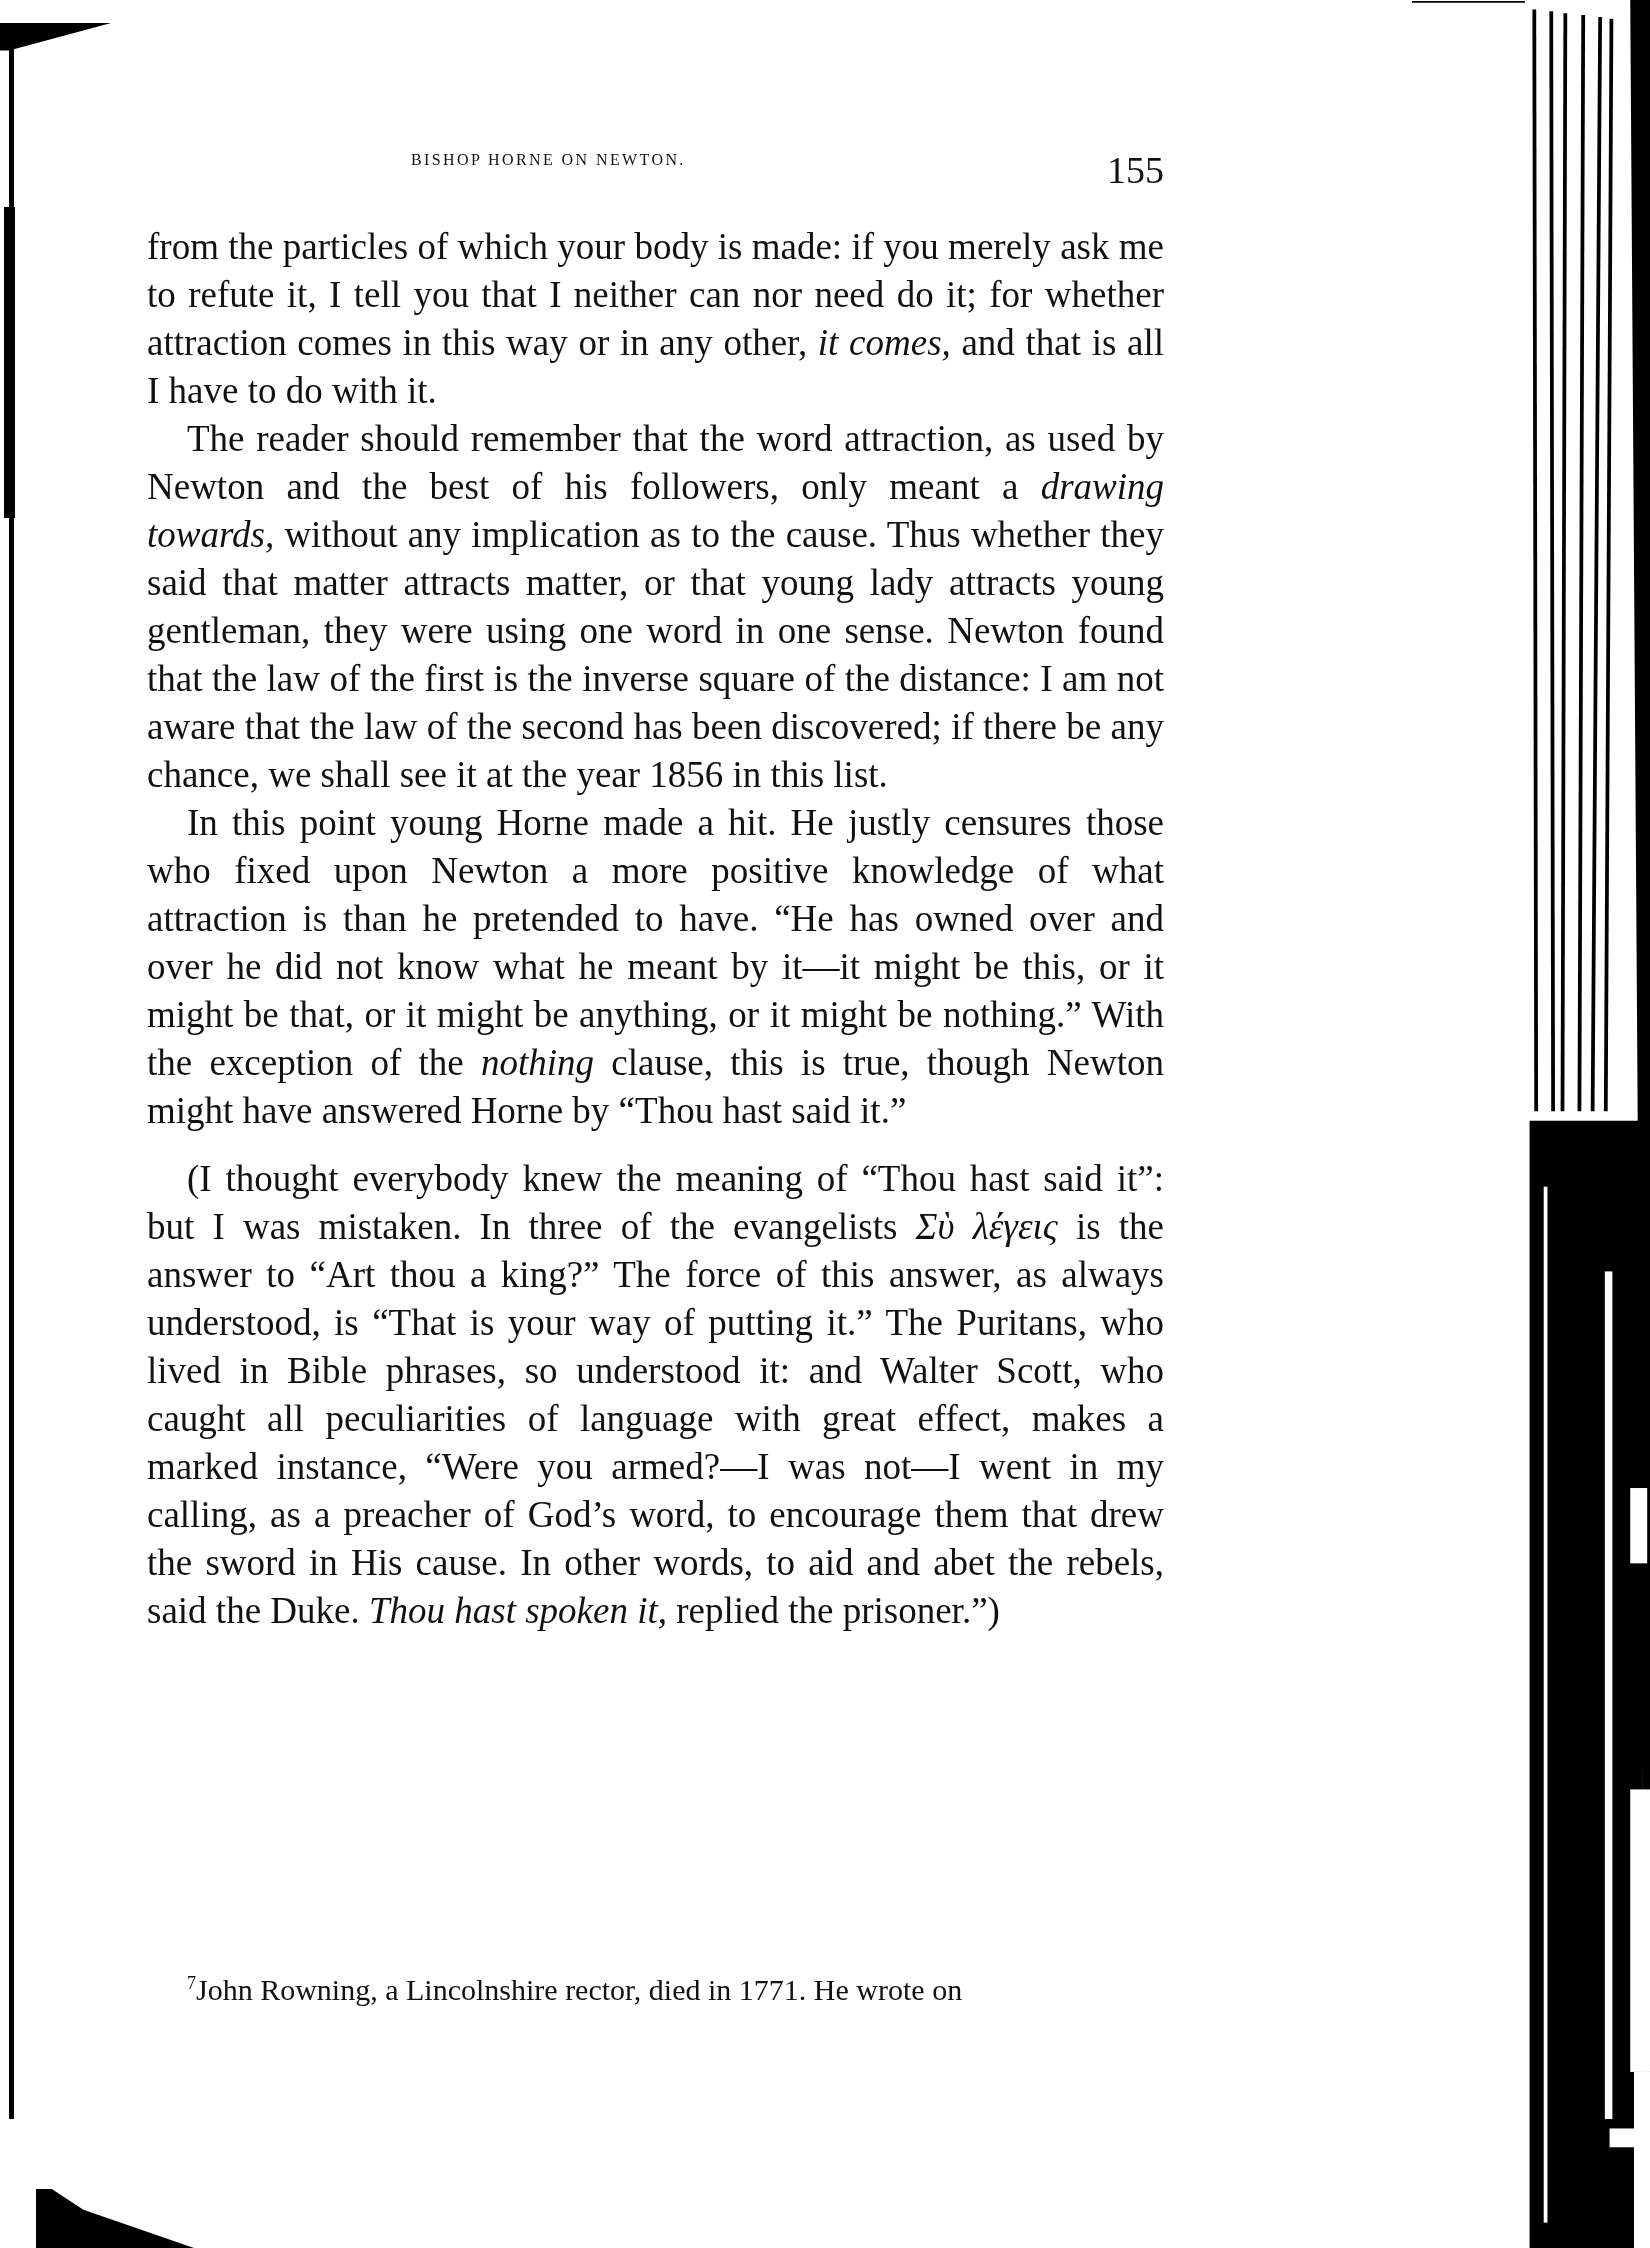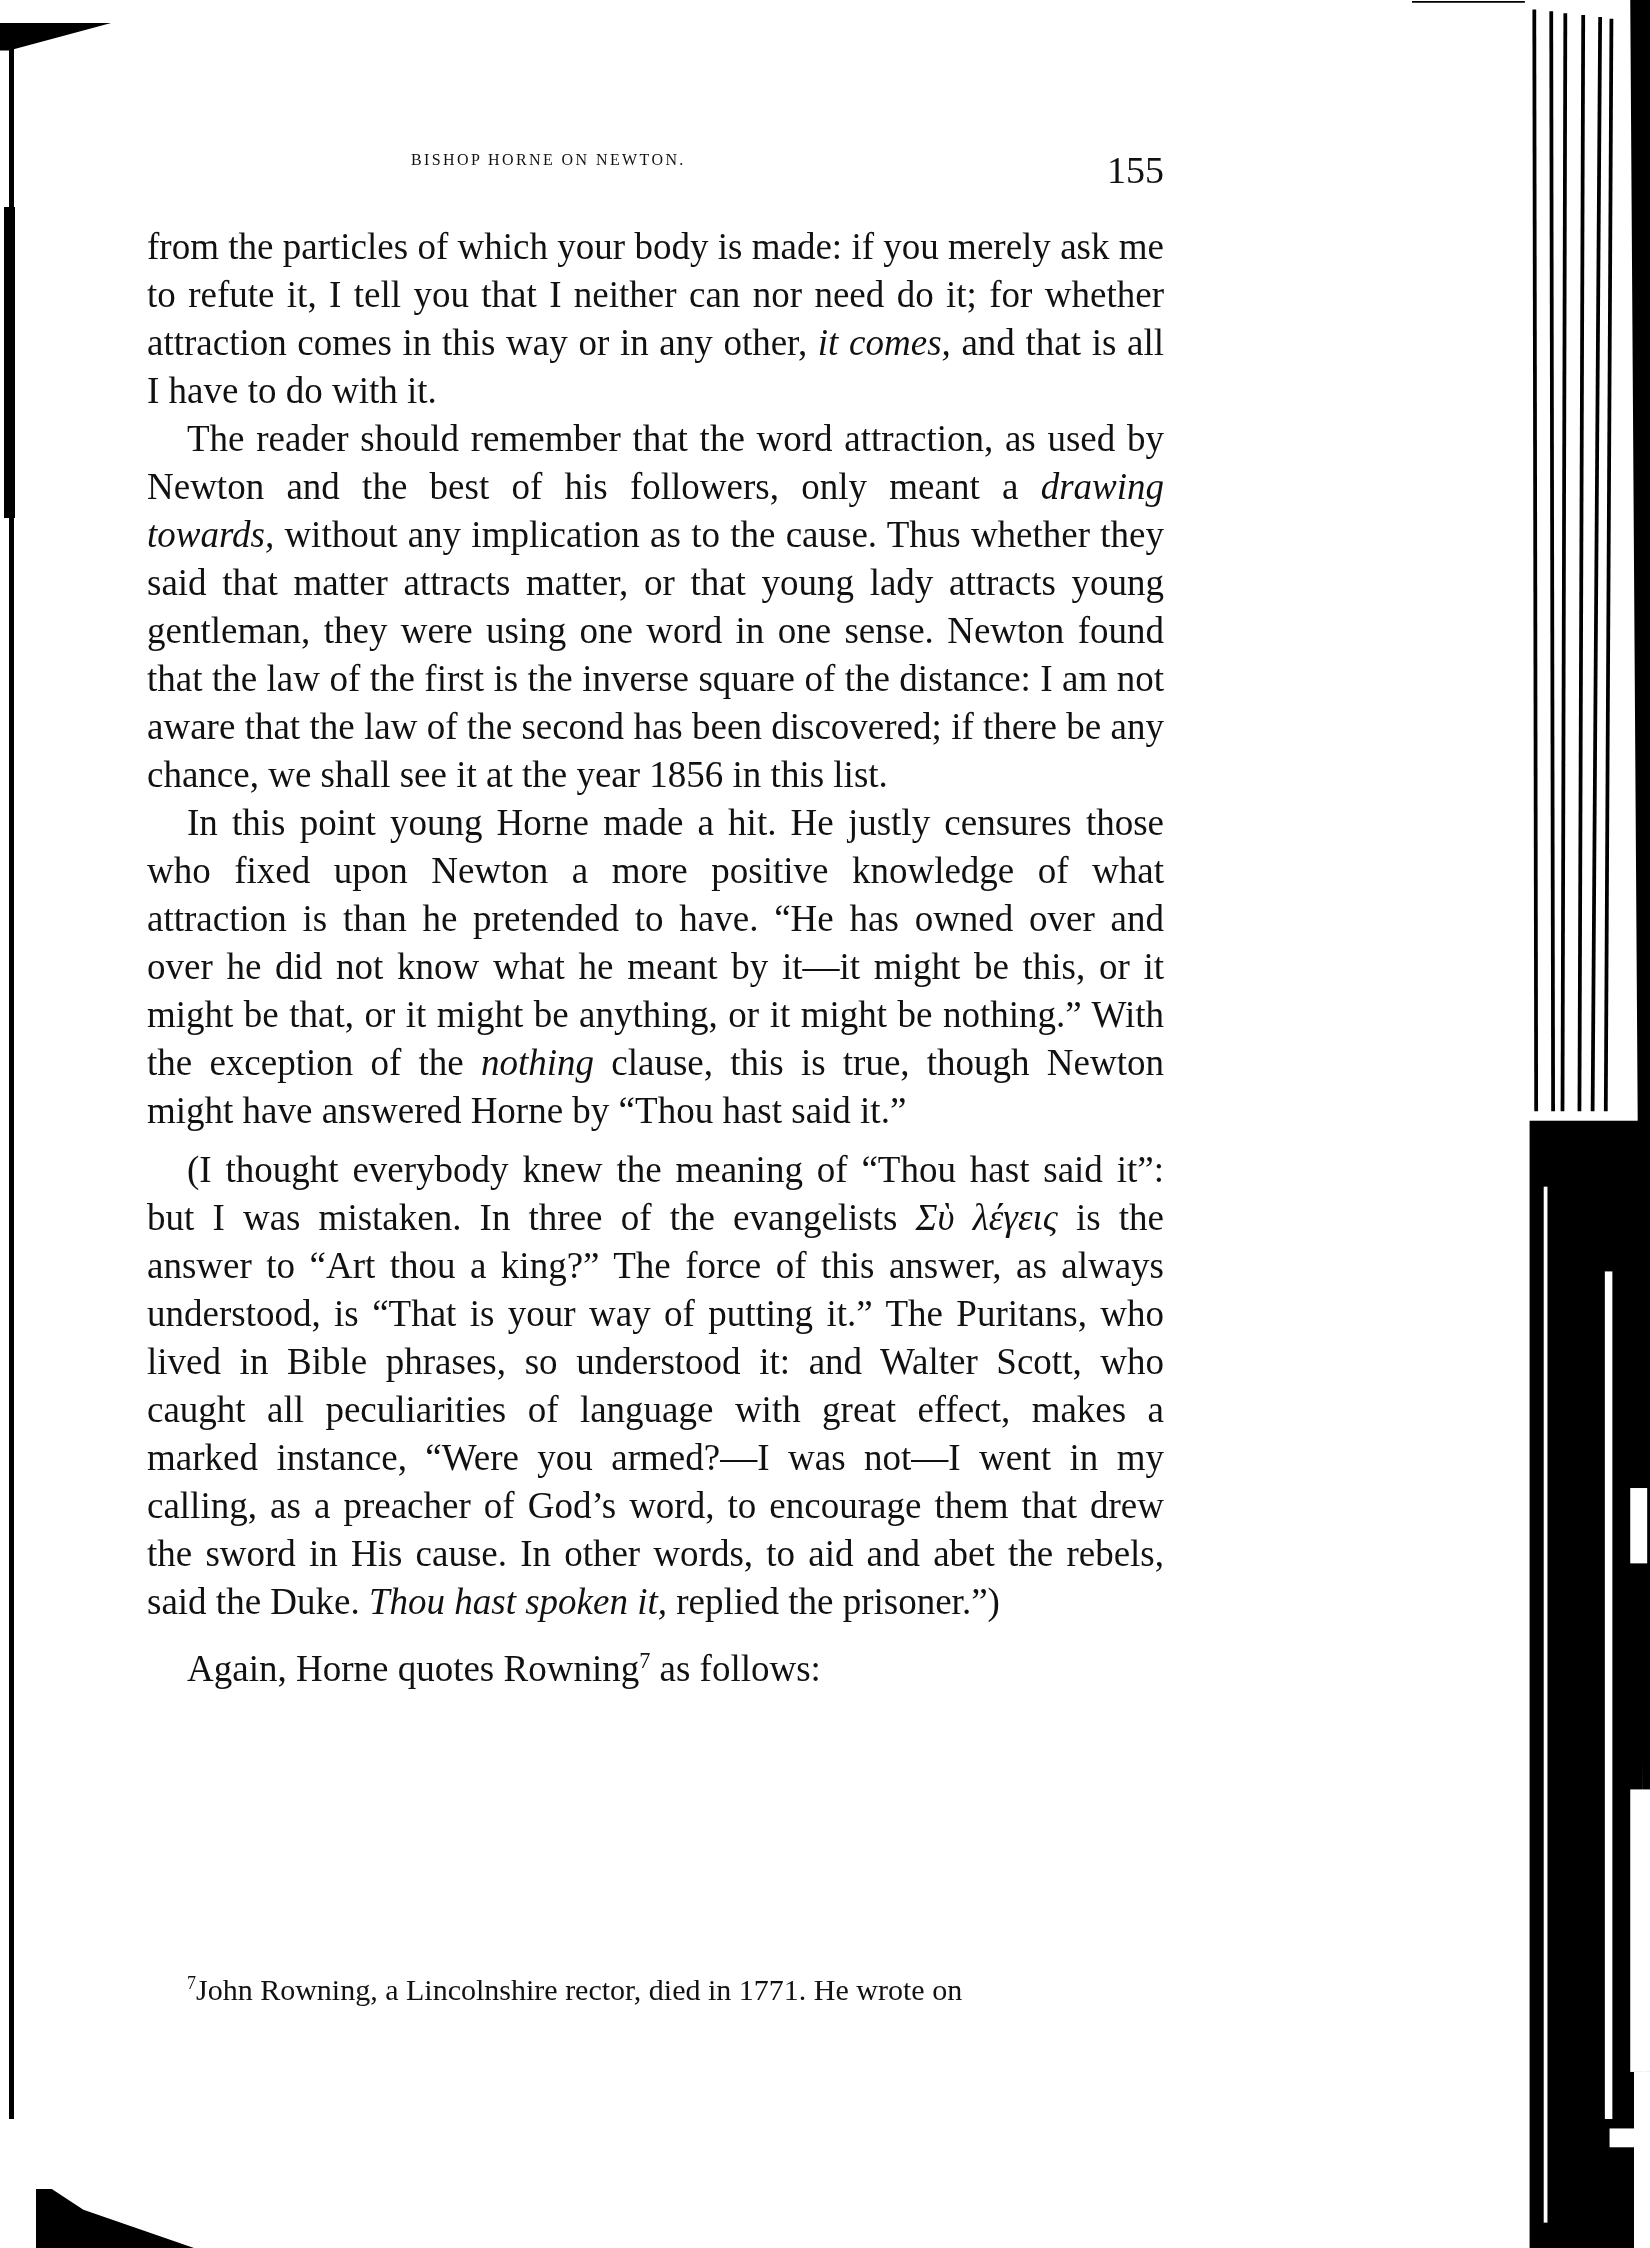"(I thought everybody knew the" .body-text p.gap { margin-top: 11px -> 20px }
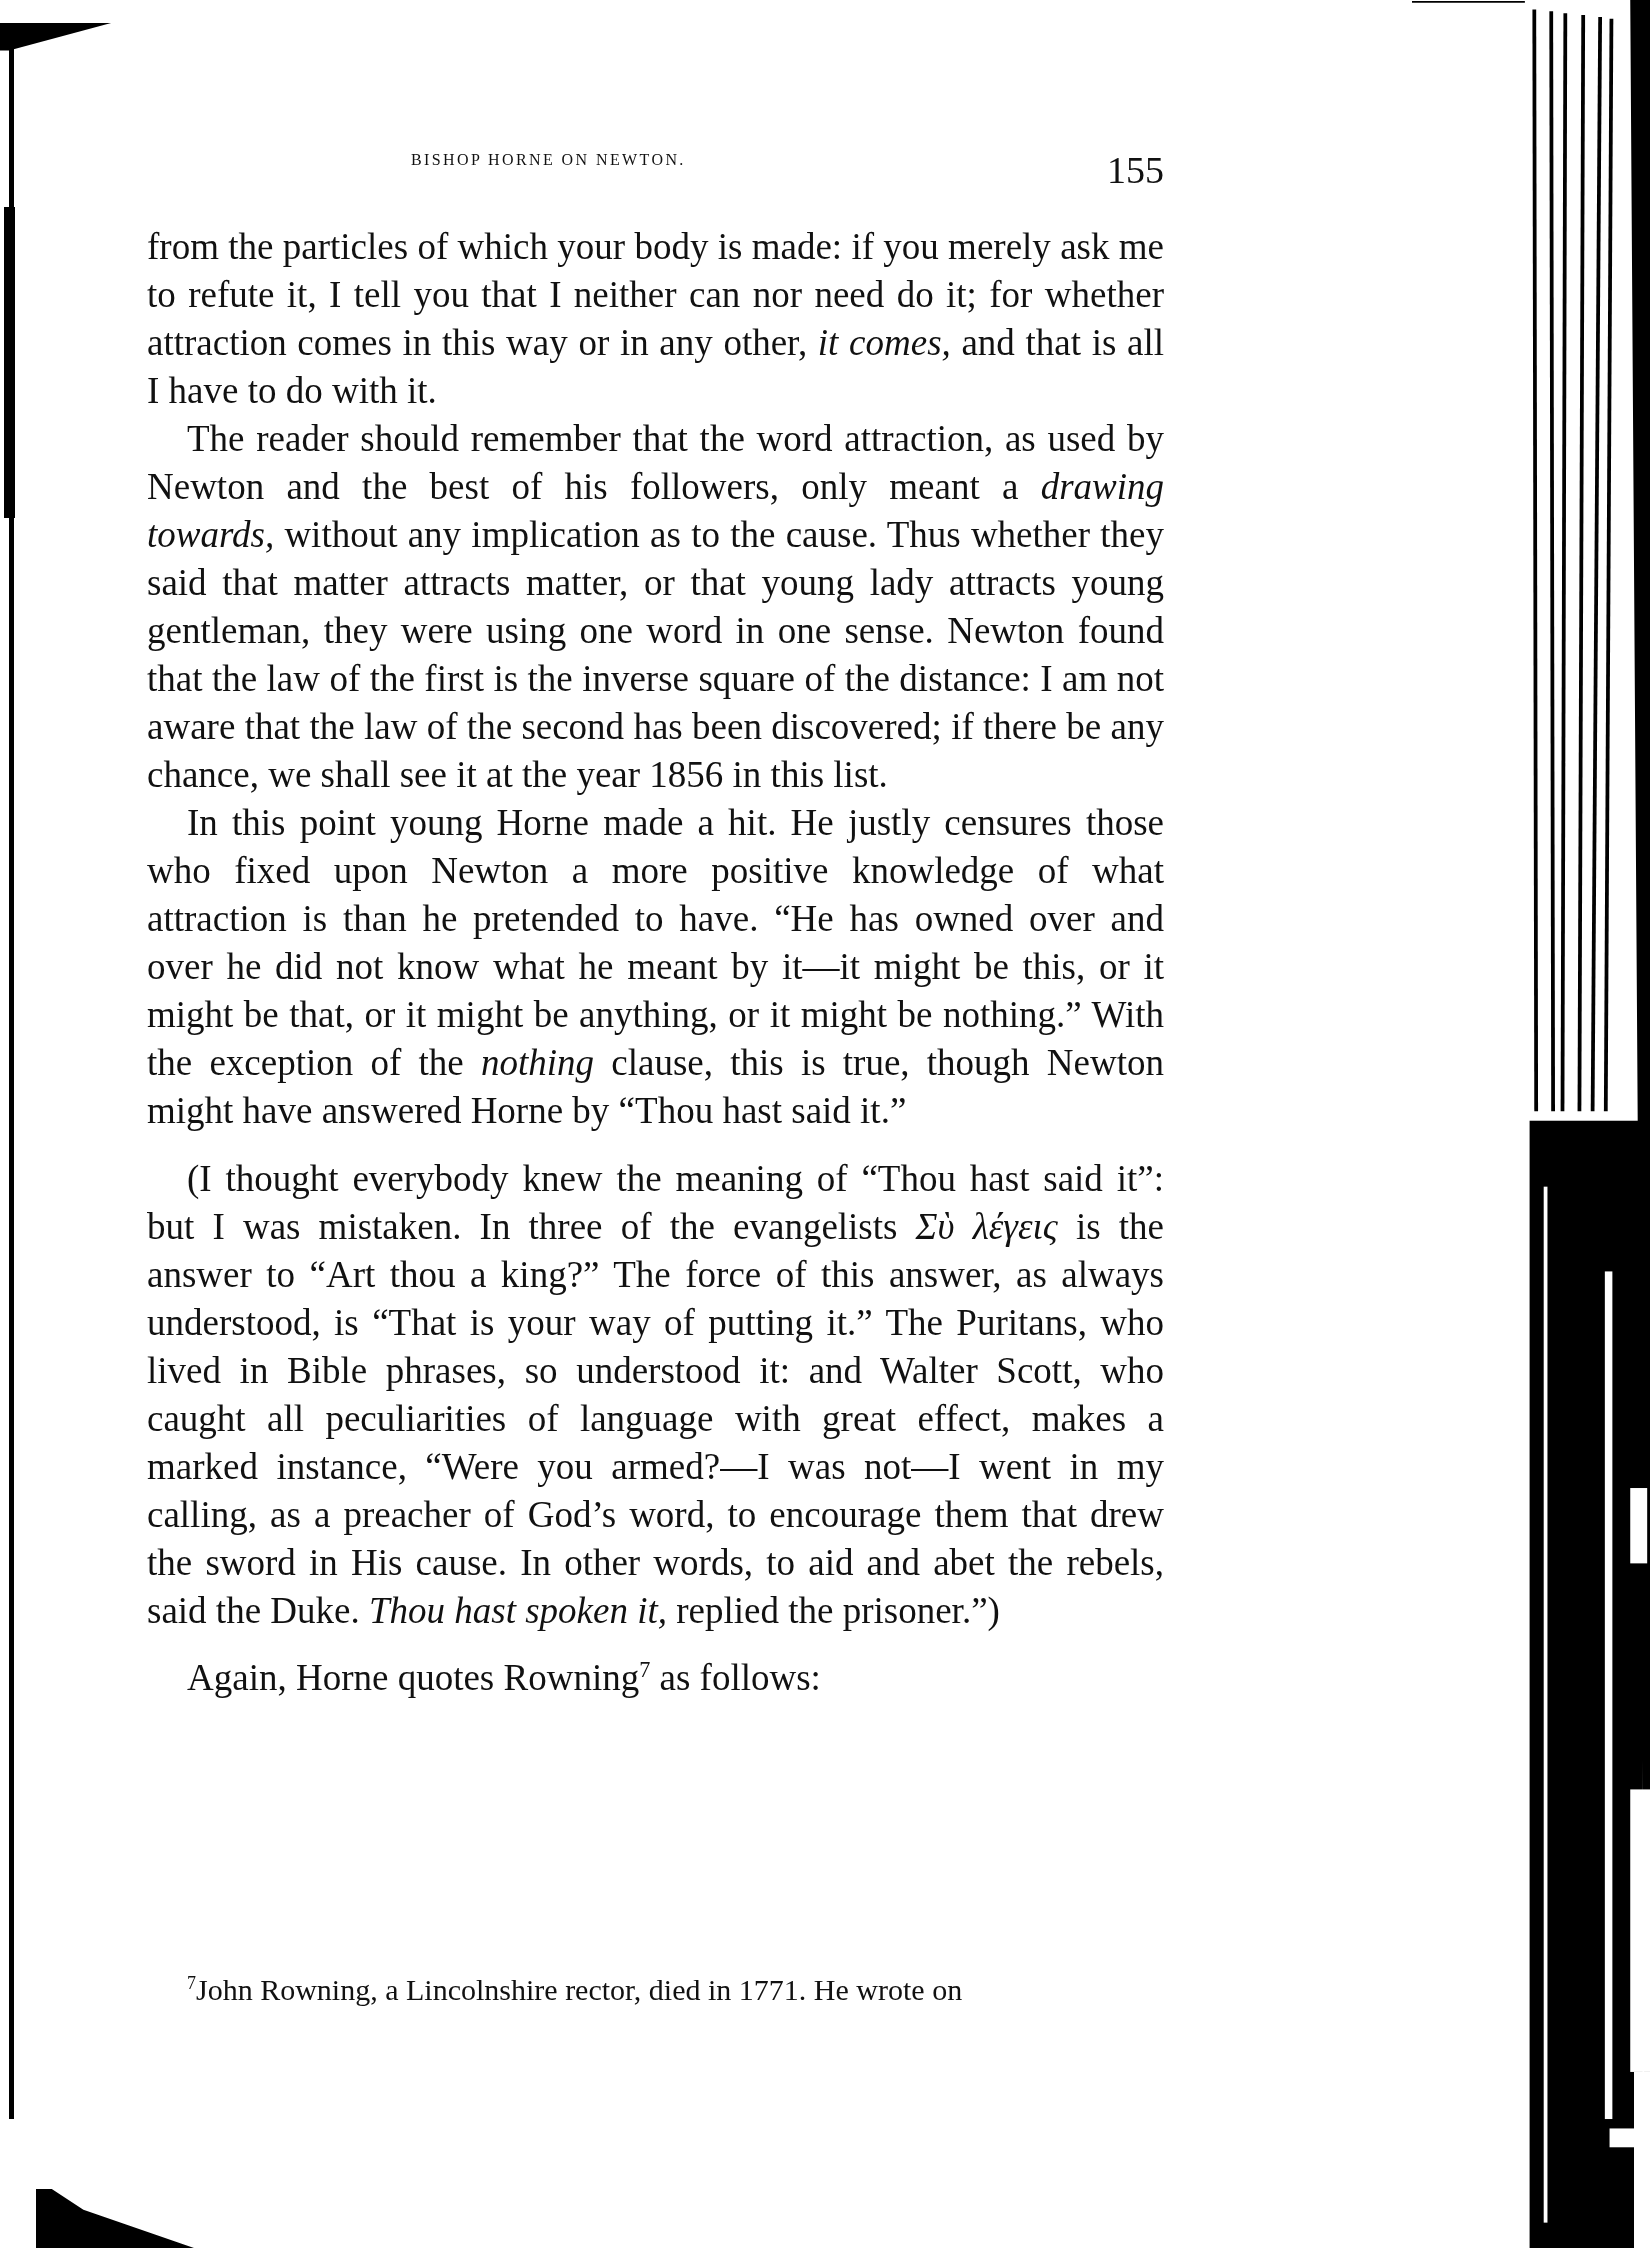"Again, Horne quotes Rowning7 as" p.indent { html: <p><span>Again, Horne quotes Rowning</span><sup>7</sup><span> as follows:</span></p> -> none }
